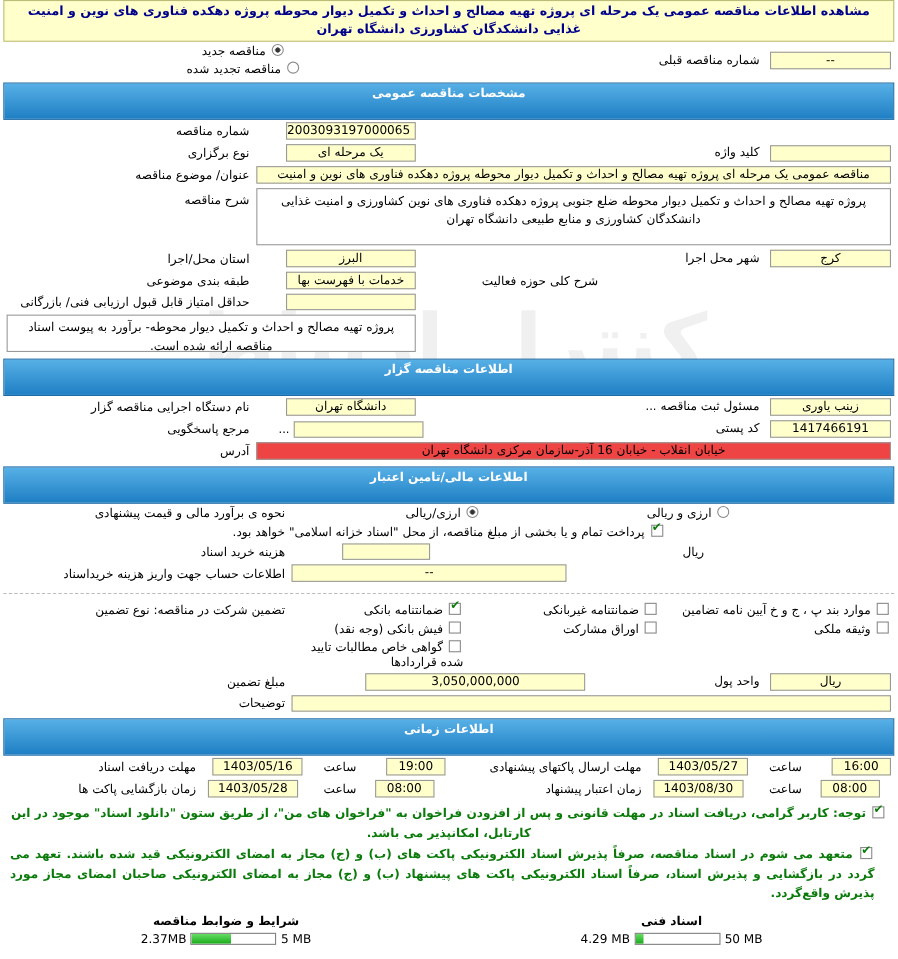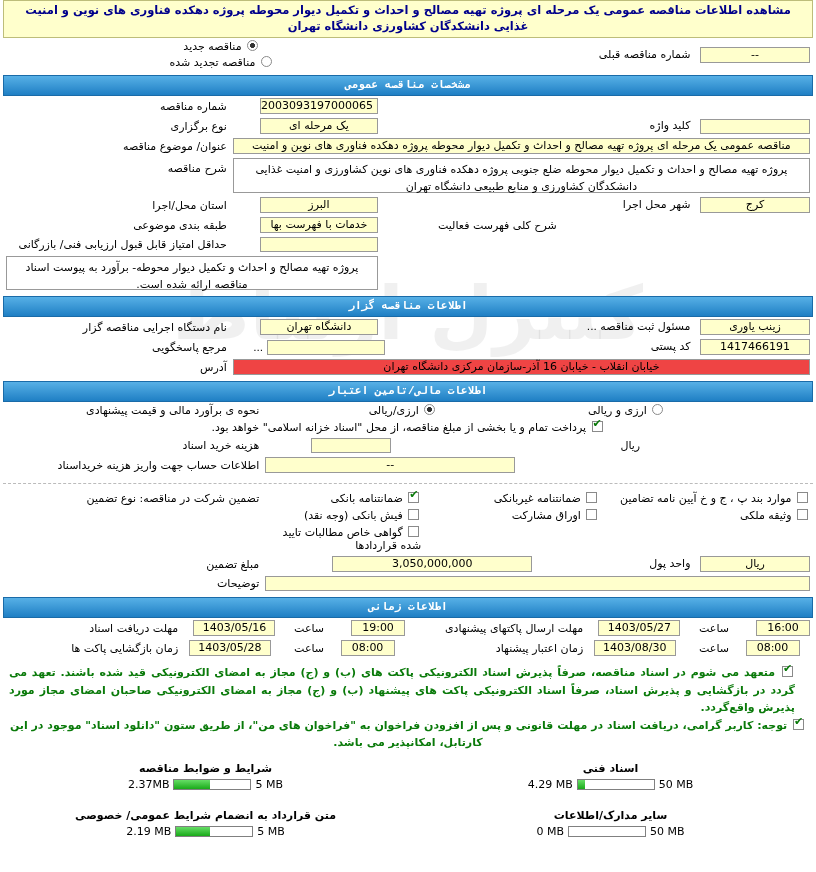"مشخصات مناقصه عمومی" .section-head { font-family: Liberation Mono, monospace -> none; padding: 2px 0 4px 0 -> 2px 0 17px 0 }
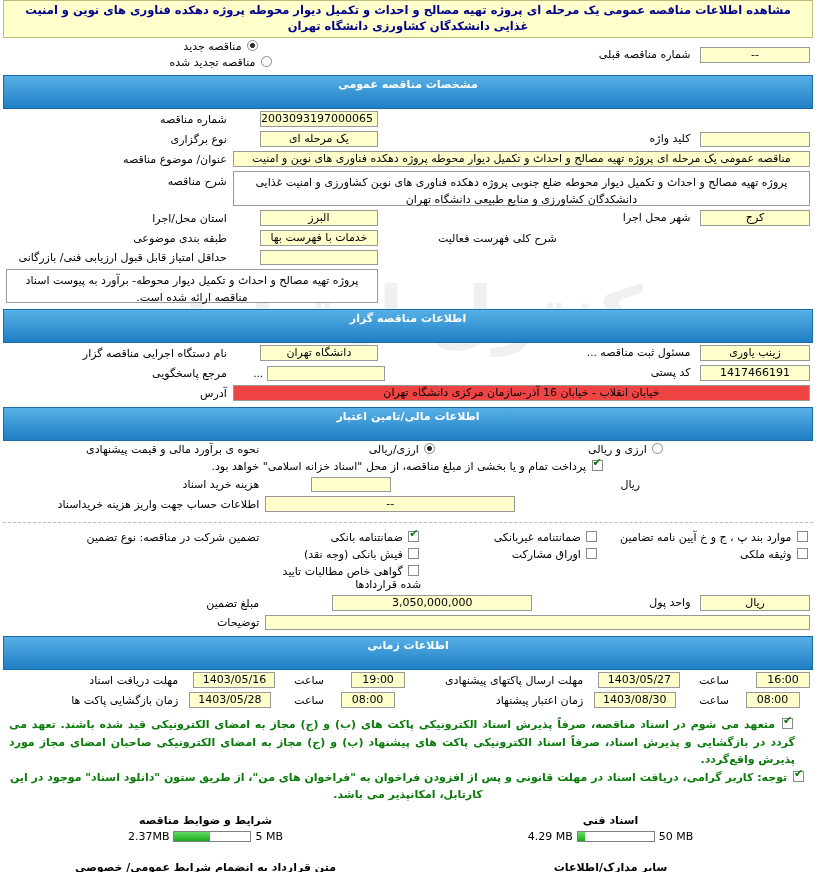"پروژه تهیه مصالح و احداث و تکمیل دیوار محوطه" div.textbox-multi { height: 35px -> 52px }
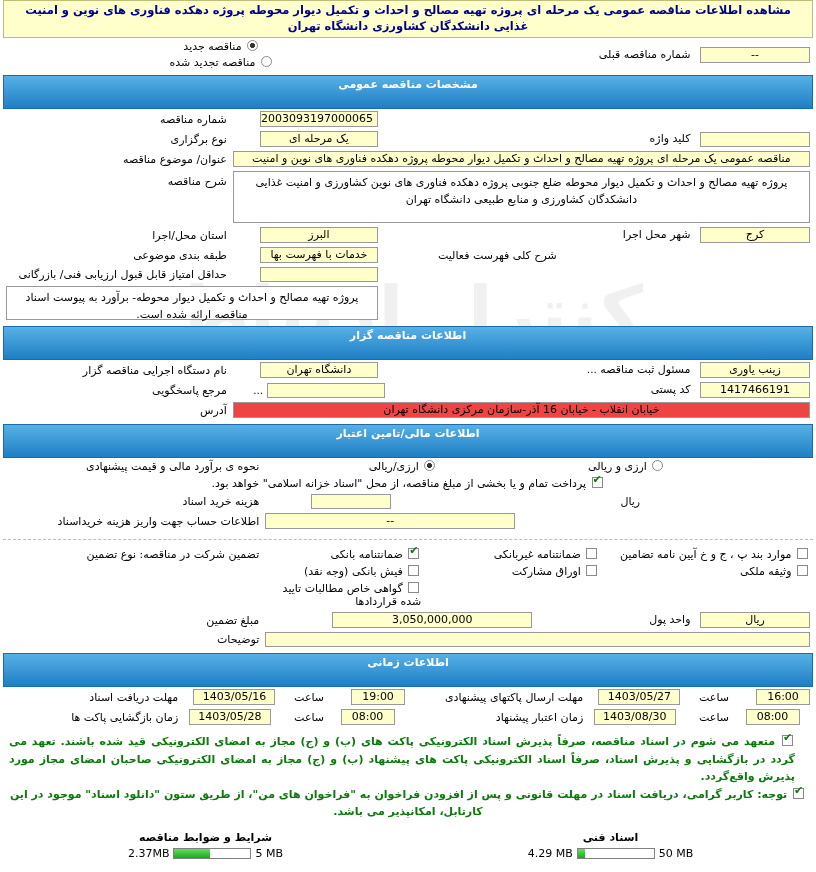"شرح کلی فهرست فعالیت" span { text: فهرست -> حوزه }
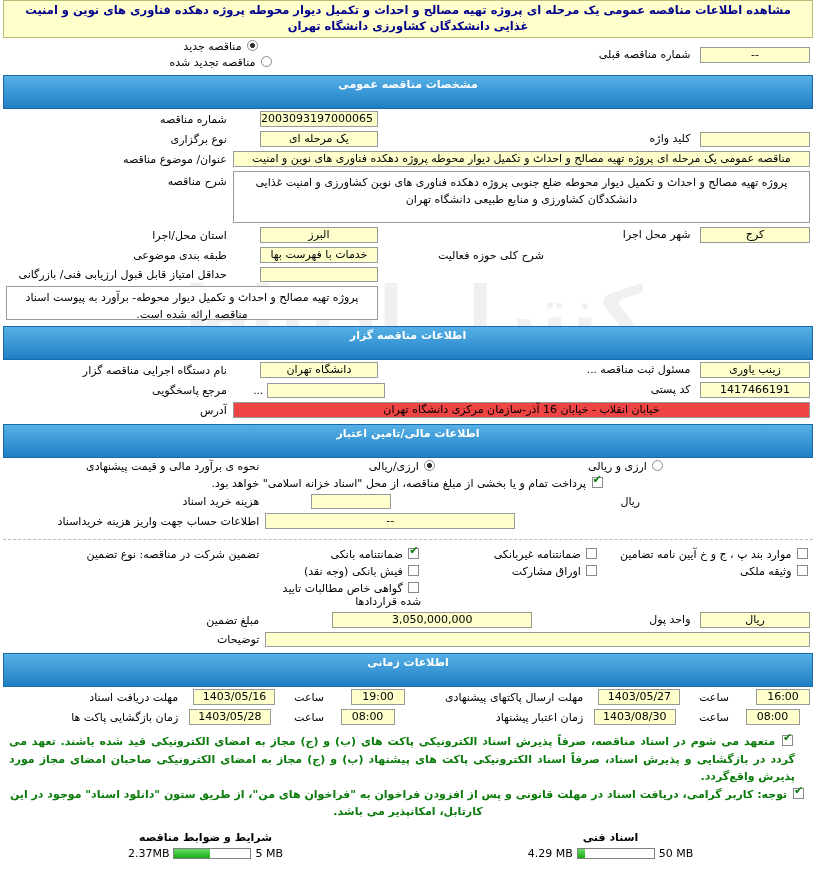"متعهد می شوم در اسناد" div.note-green { order: before "توجه: کاربر گرامی، دریافت اسناد" -> after "توجه: کاربر گرامی، دریافت اسناد" }
